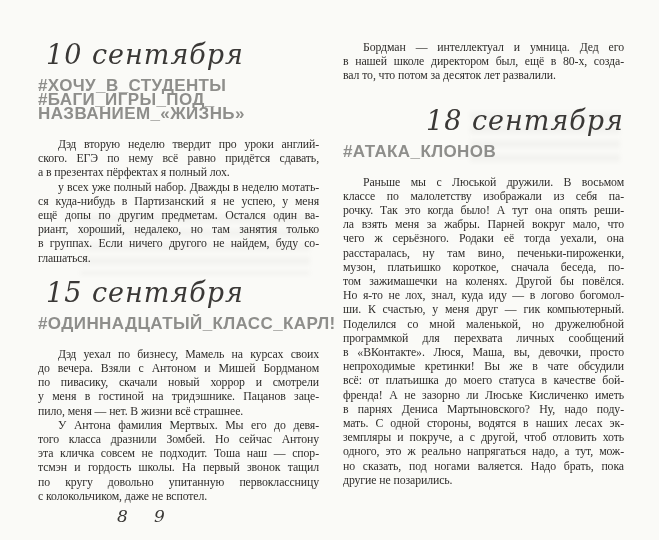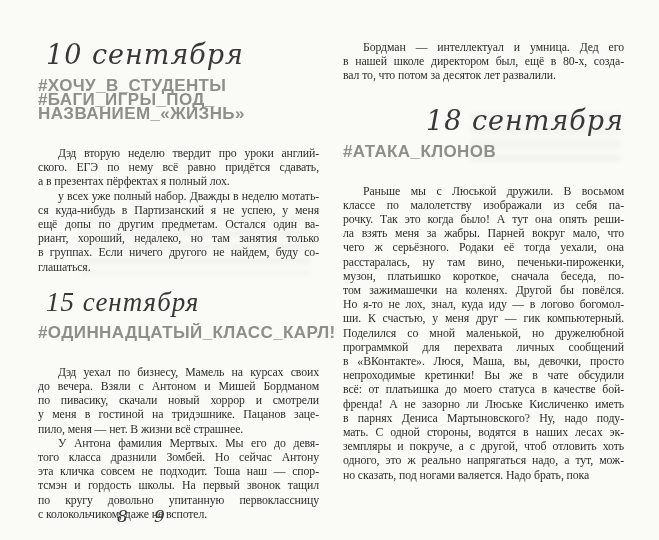"Дэд вторую неделю твердит про" .para { margin-top: 25px -> 16px }
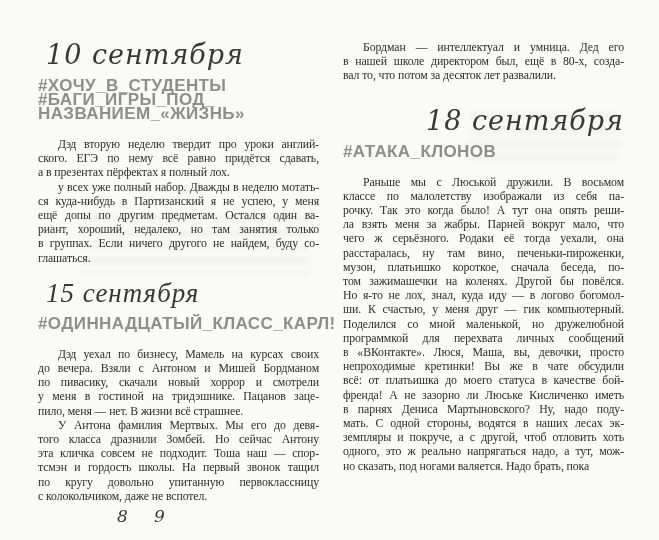"15 сентября" .entry-2-left .date { font-family: Liberation Serif, serif -> none }
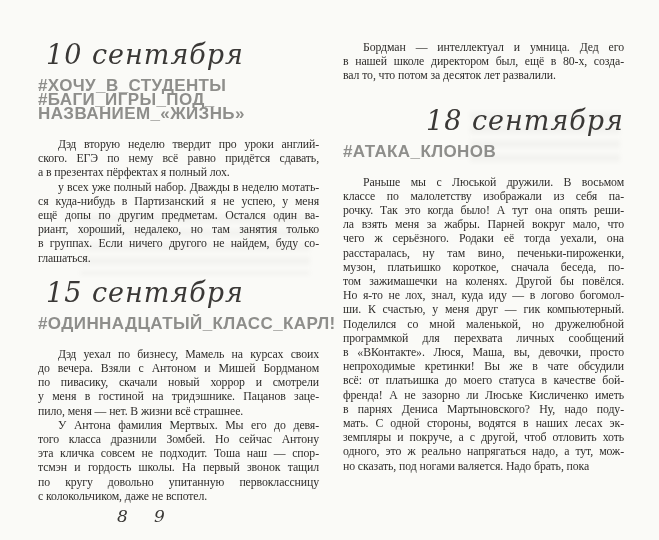"другие не позарились." div.tline { html: none -> <div>другие не позарились.</div> }
